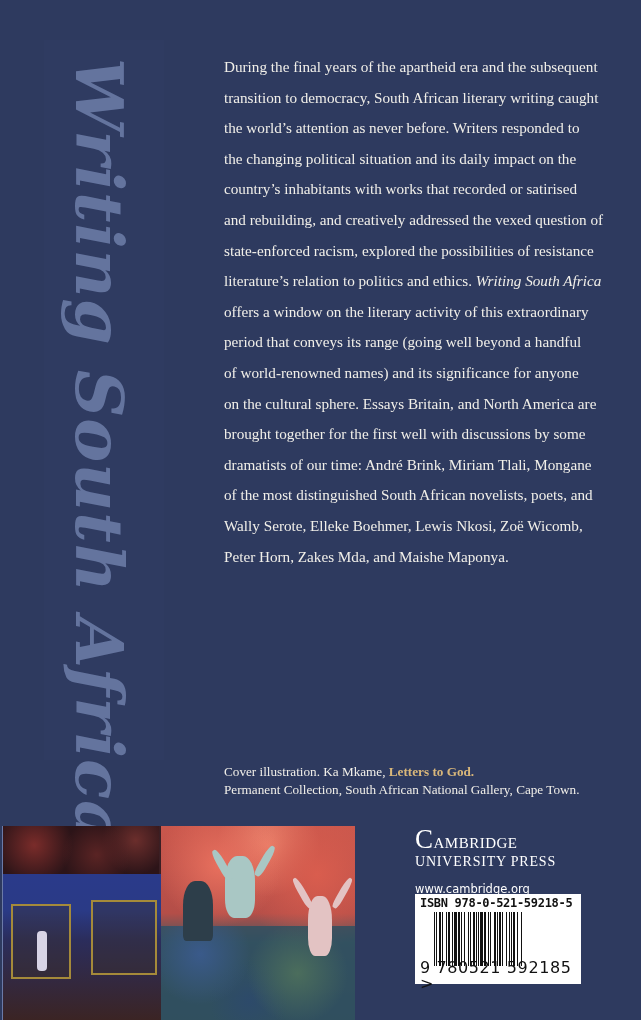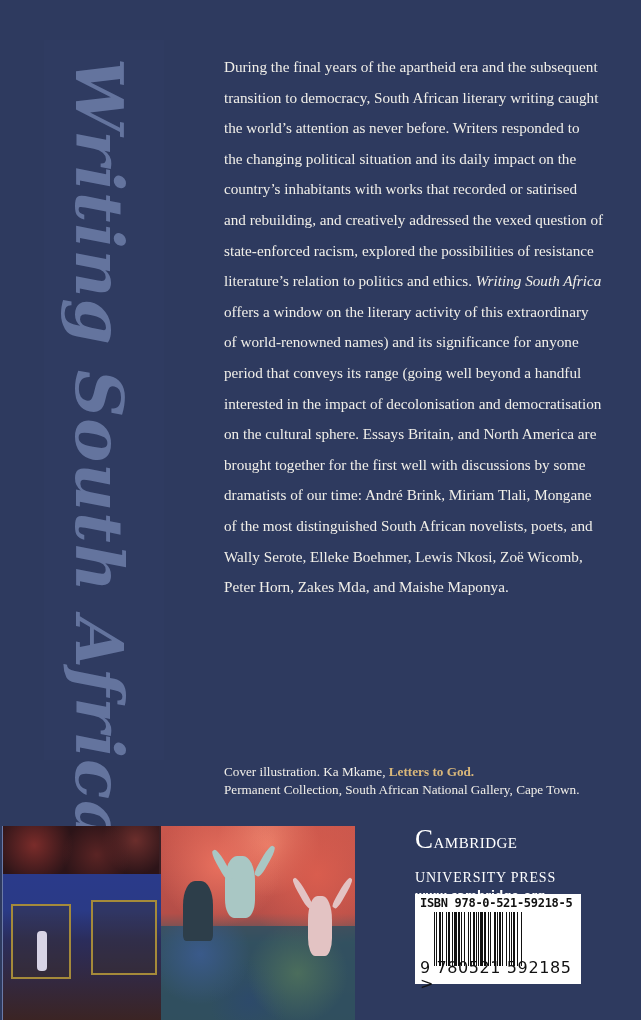"of world-renowned names) and its" span.line { order: before "period that conveys its range" -> after "period that conveys its range" }
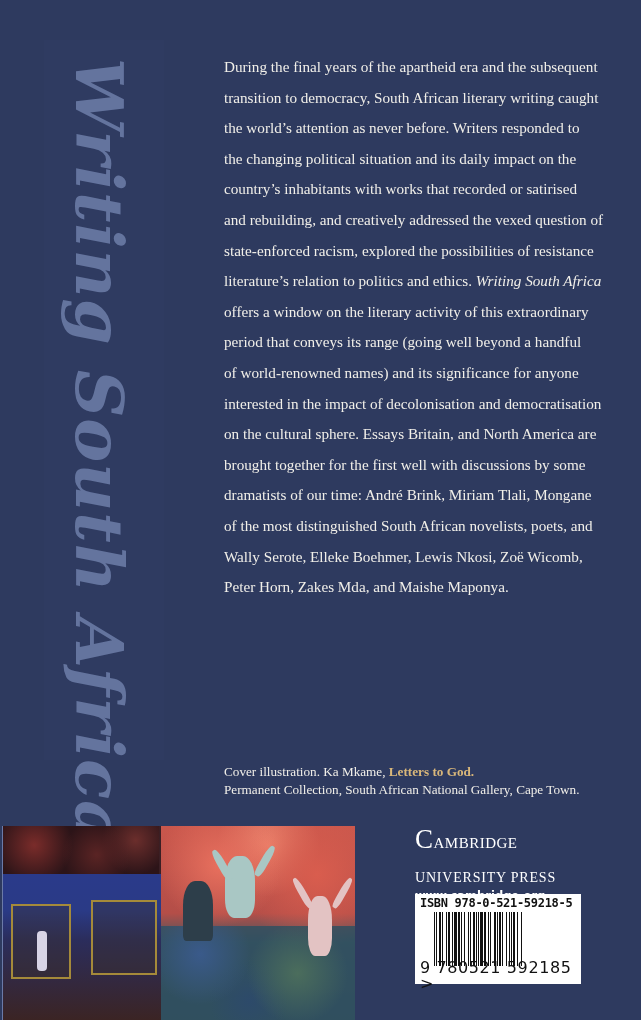"interested in the impact of" span.line { html: <span>interested in the impact of decolonisation and democratisation</span> -> none }
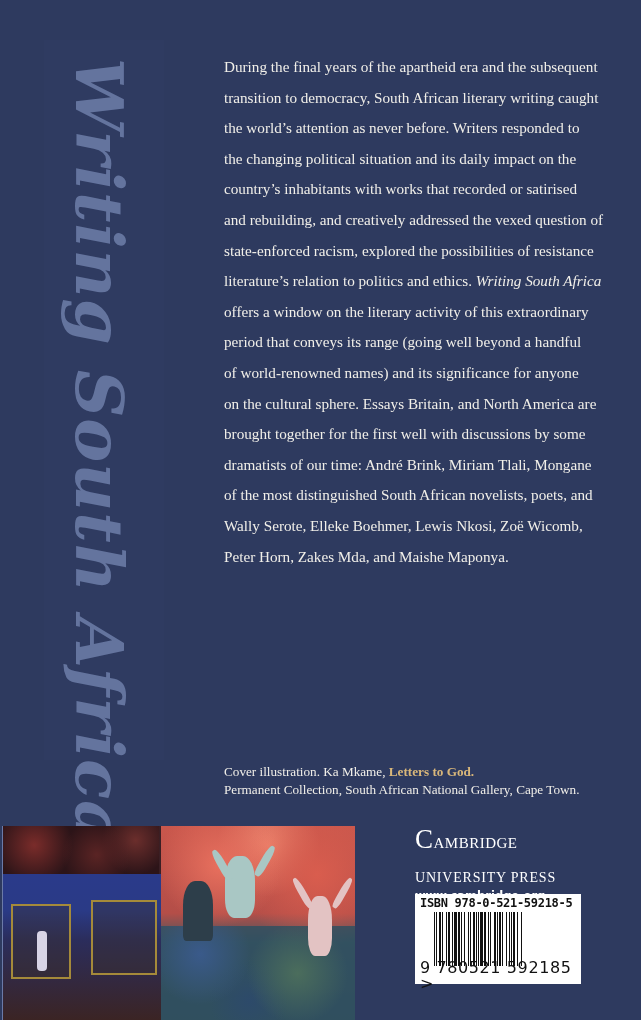"UNIVERSITY PRESS" .publisher .press { margin-top: 17px -> 1px }
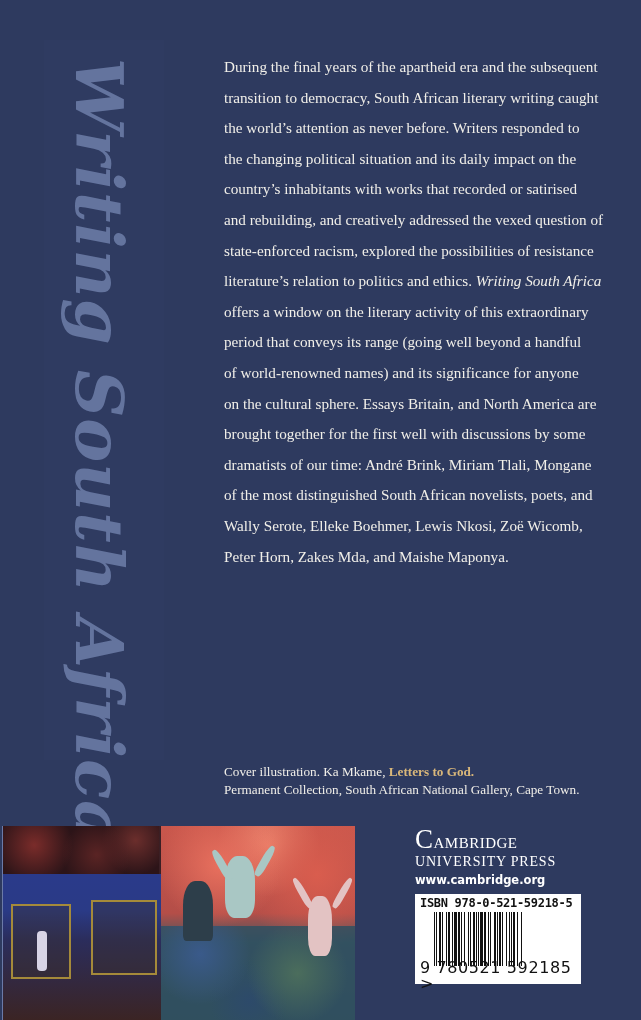"www.cambridge.org" .publisher .url { font-weight: bold -> normal; margin-top: 1px -> 10px }
